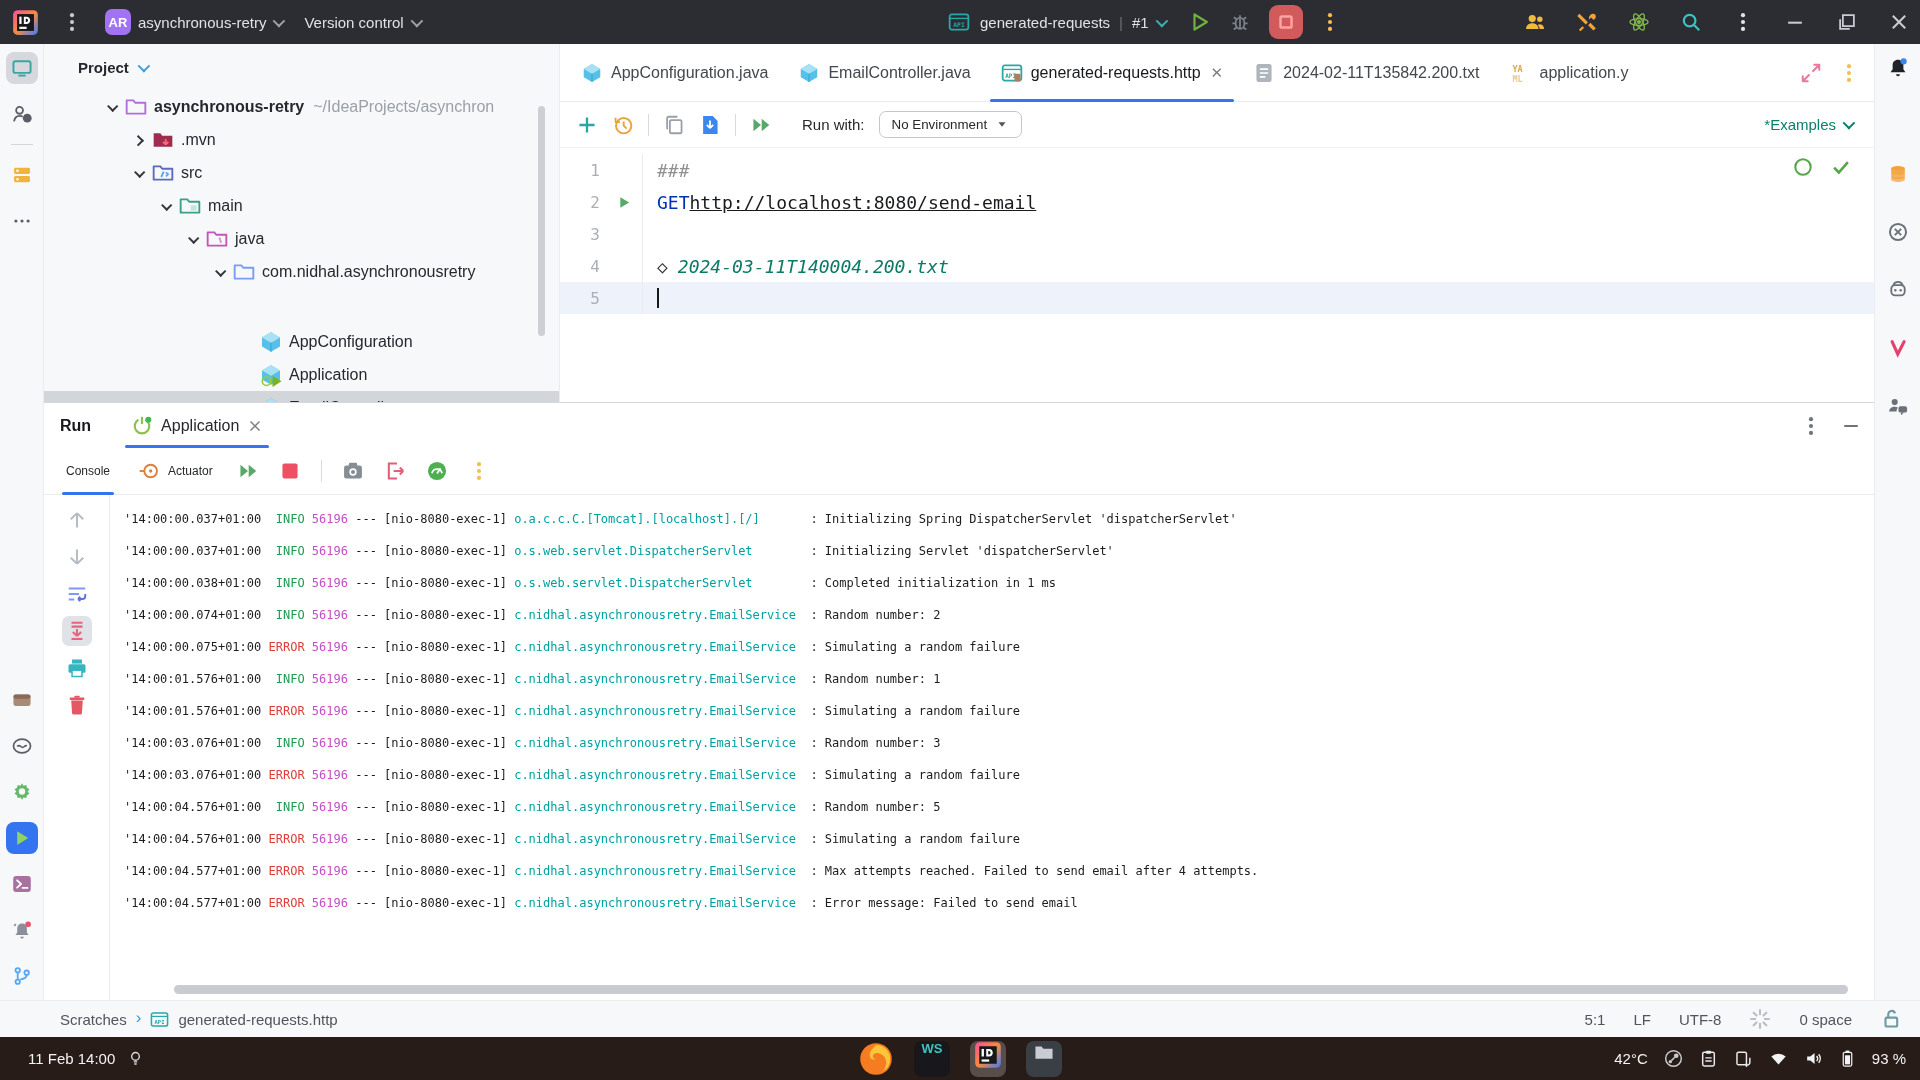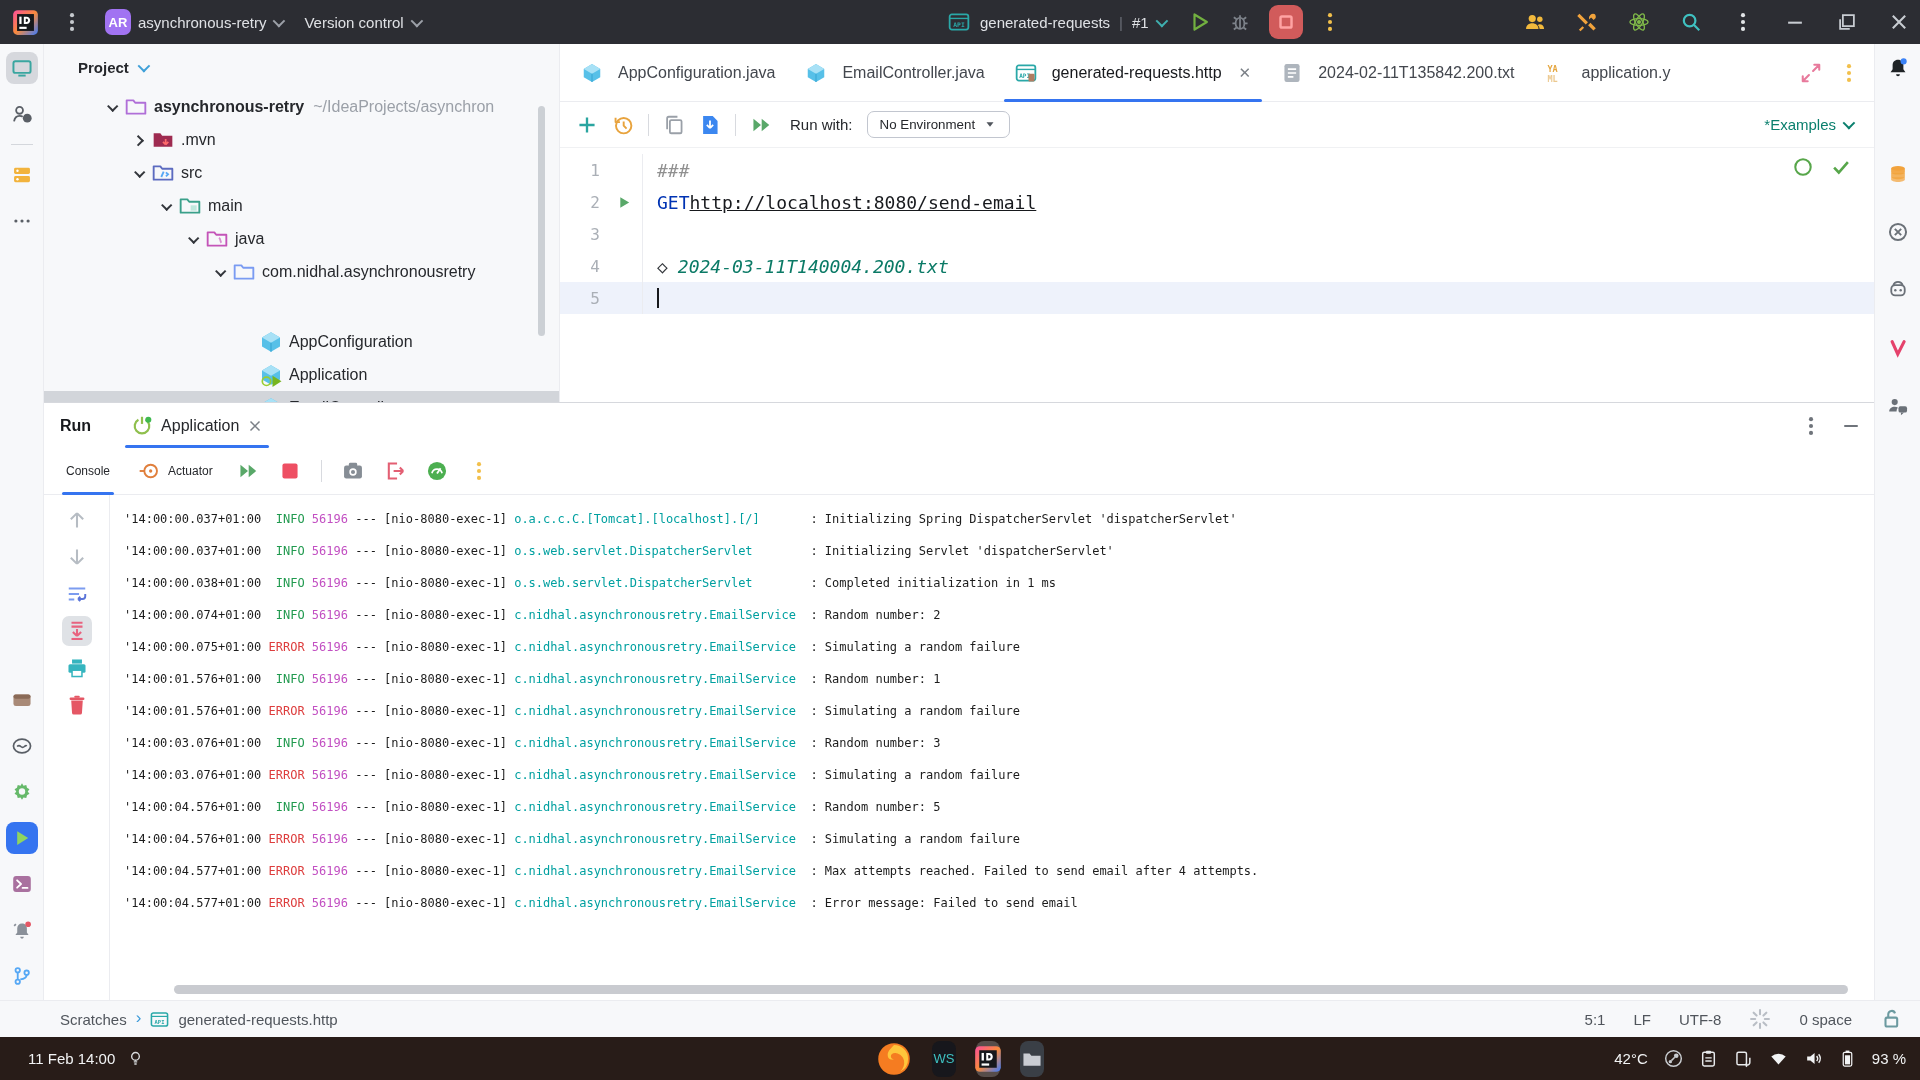"AppConfiguration.java" .tab { gap: 15px -> 8px }
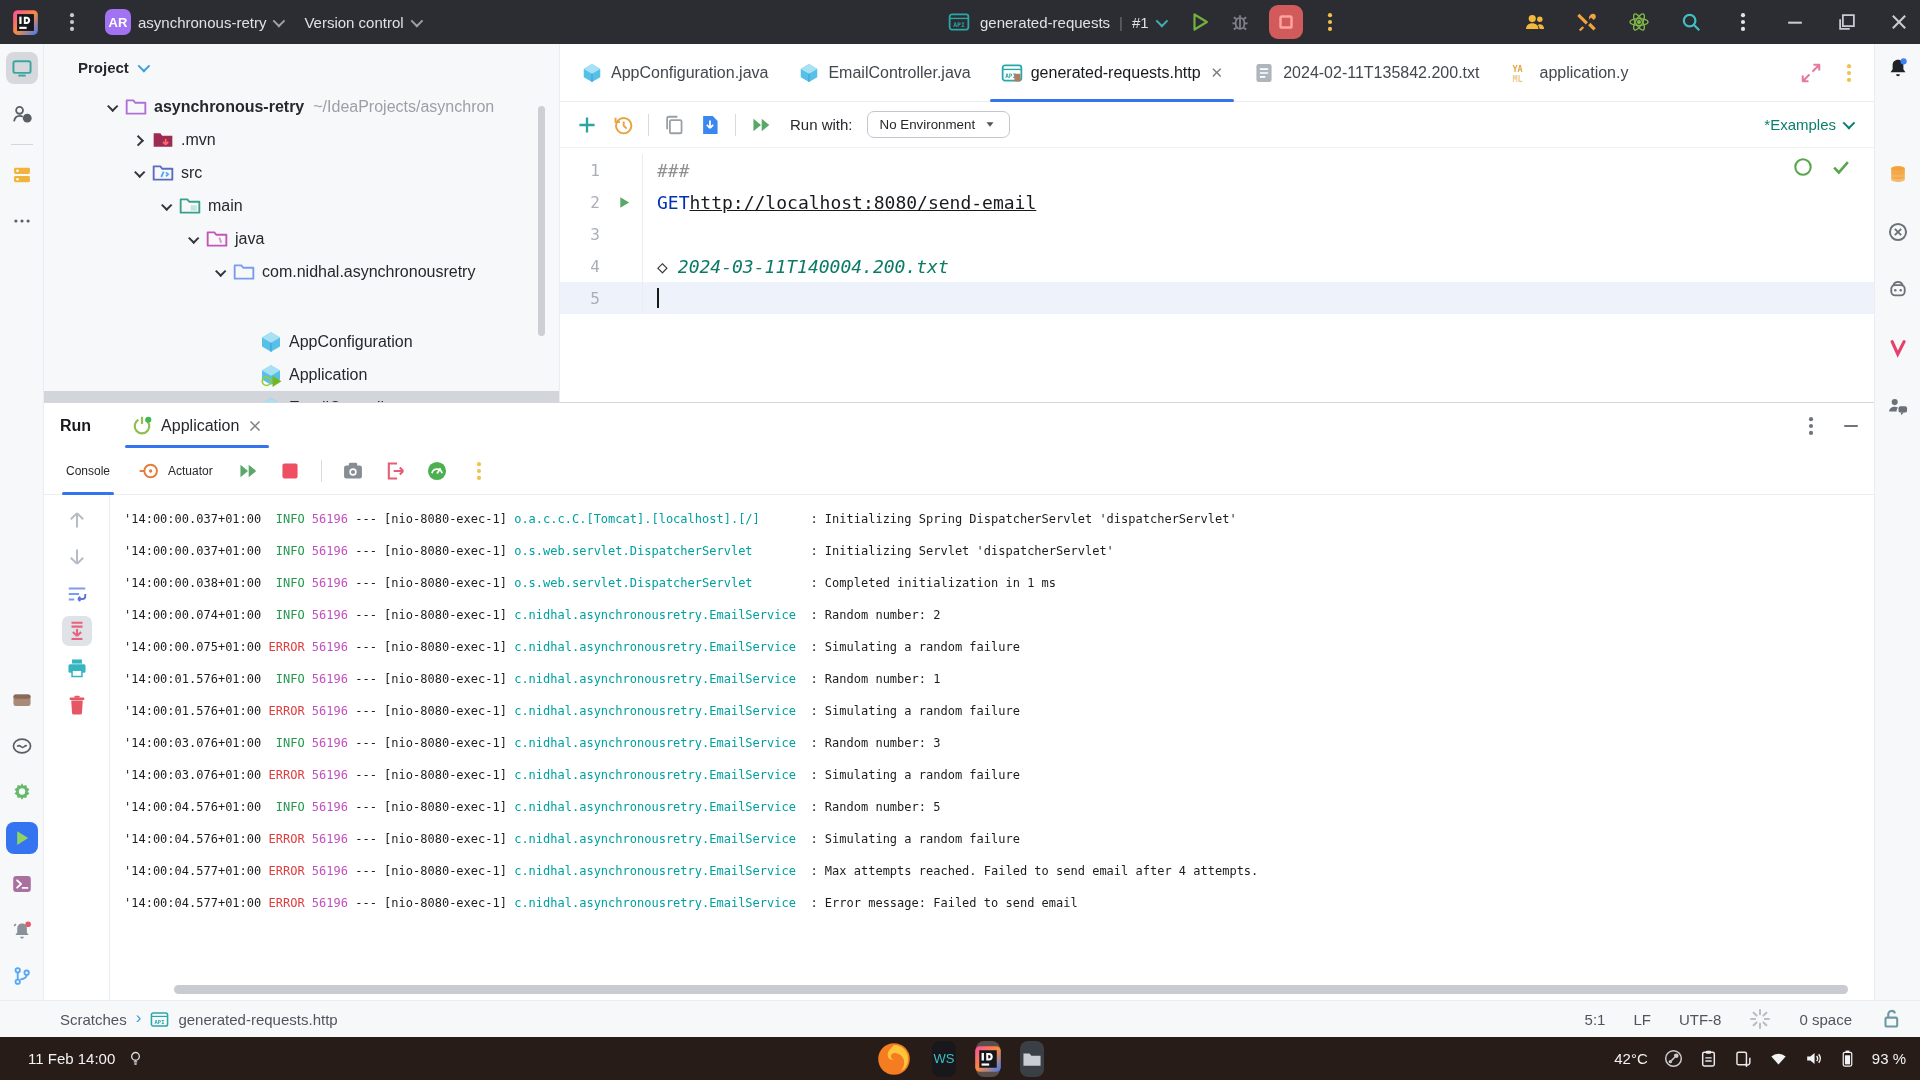"Run with:" .runwith { margin-left: 4px -> 16px }
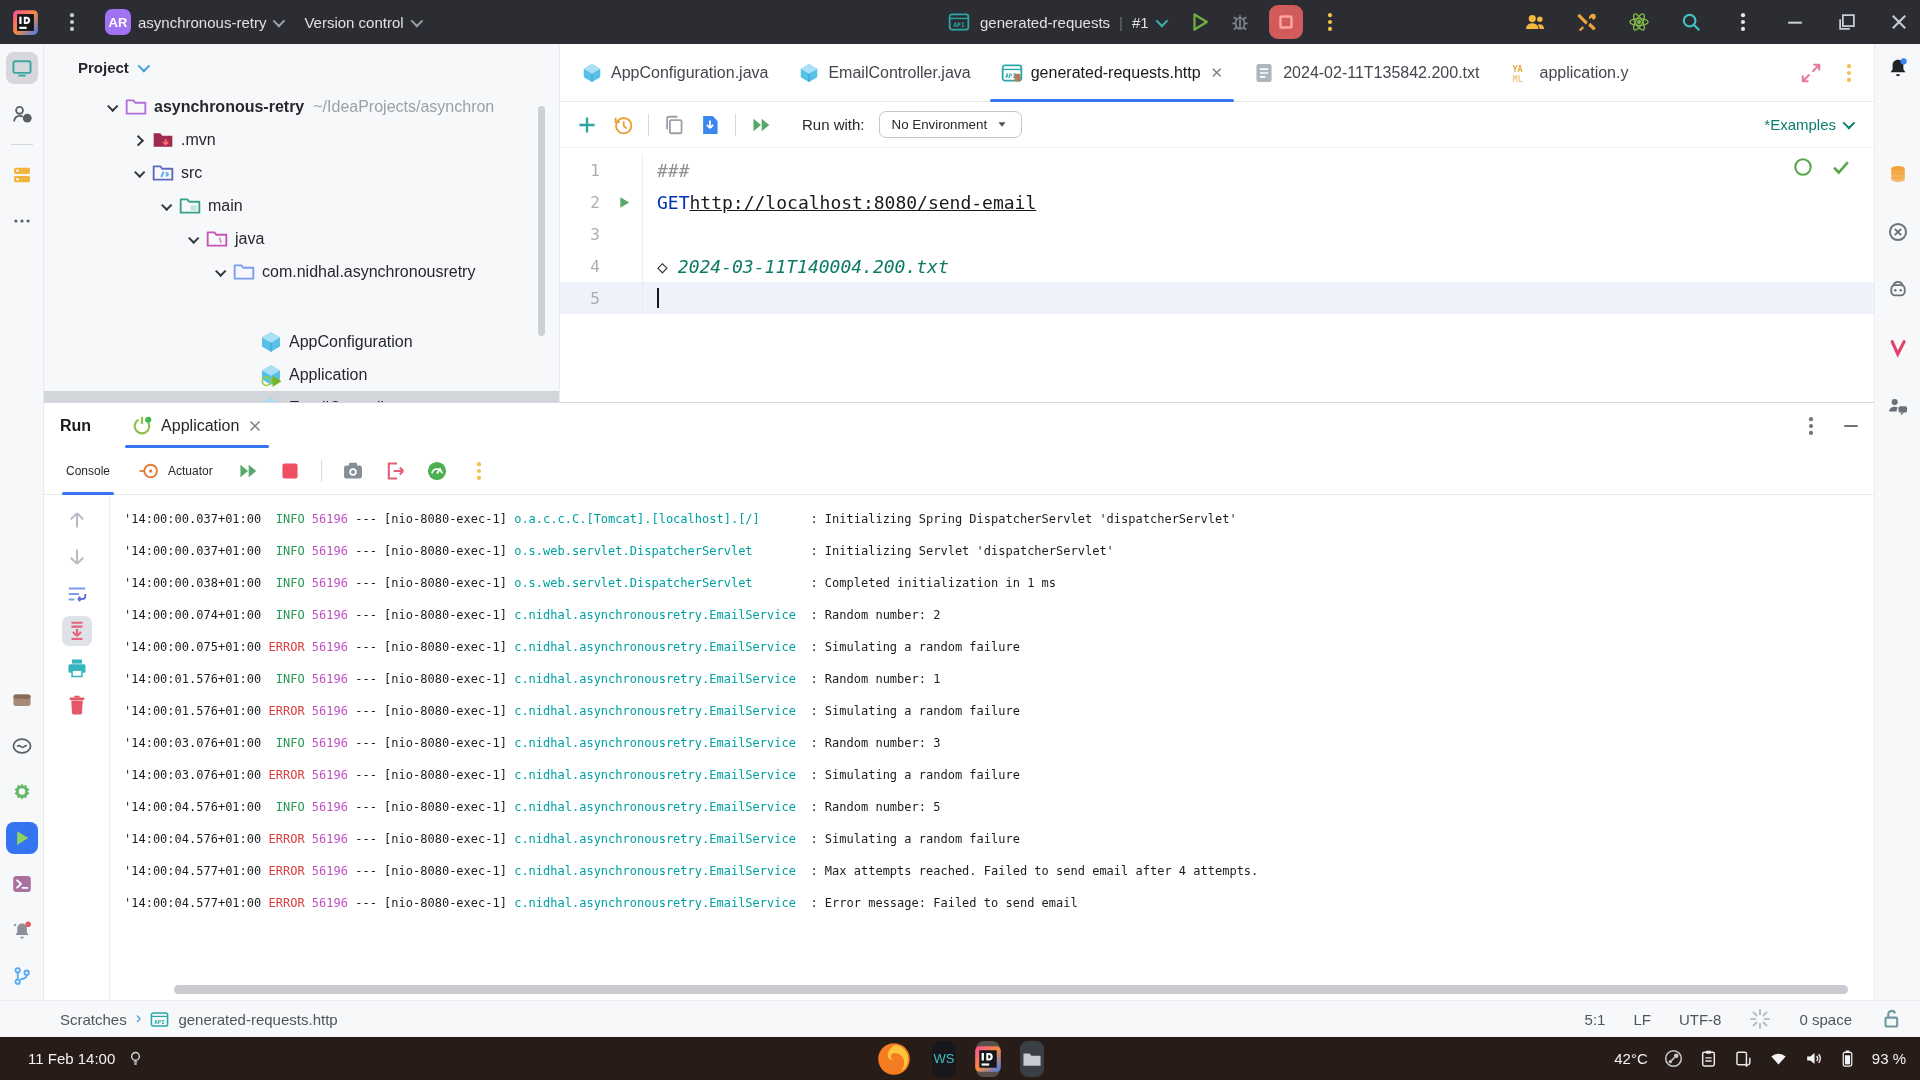"WS" .tile { align-items: center -> none; font-weight: normal -> bold; width: 24px -> 36px }
